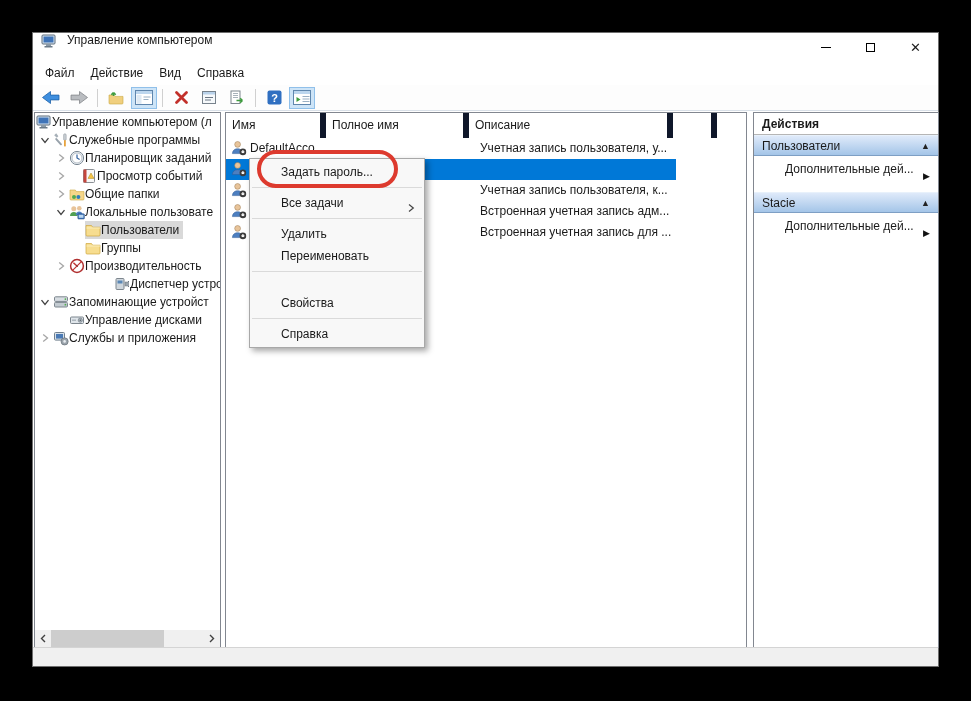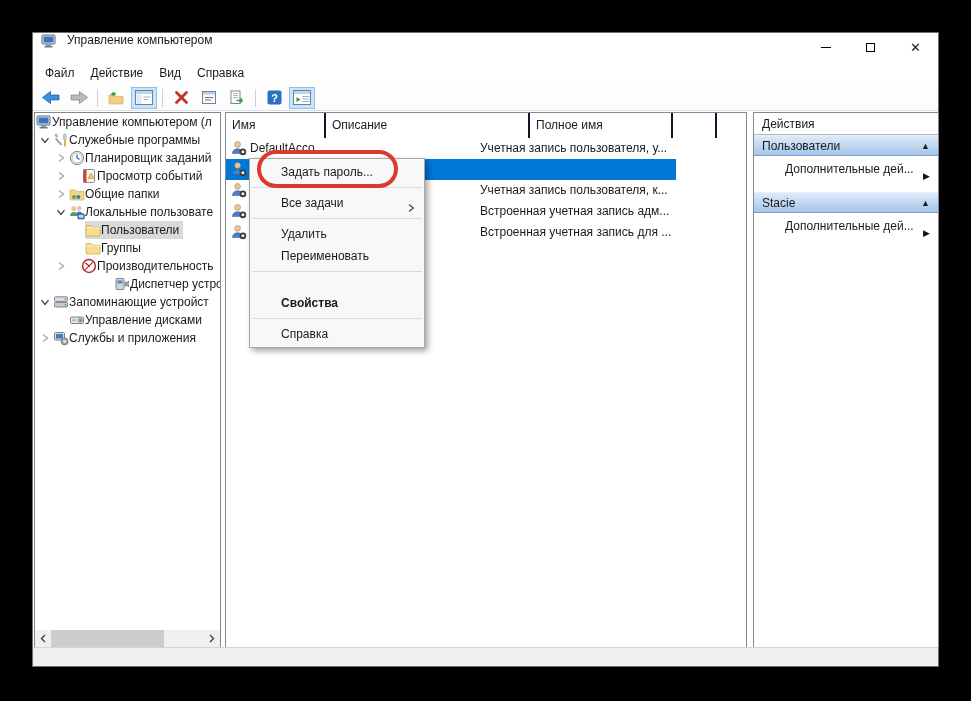"Имя" .lh-cell { border-right: 2px solid #0f172a -> 6px solid #0f172a }
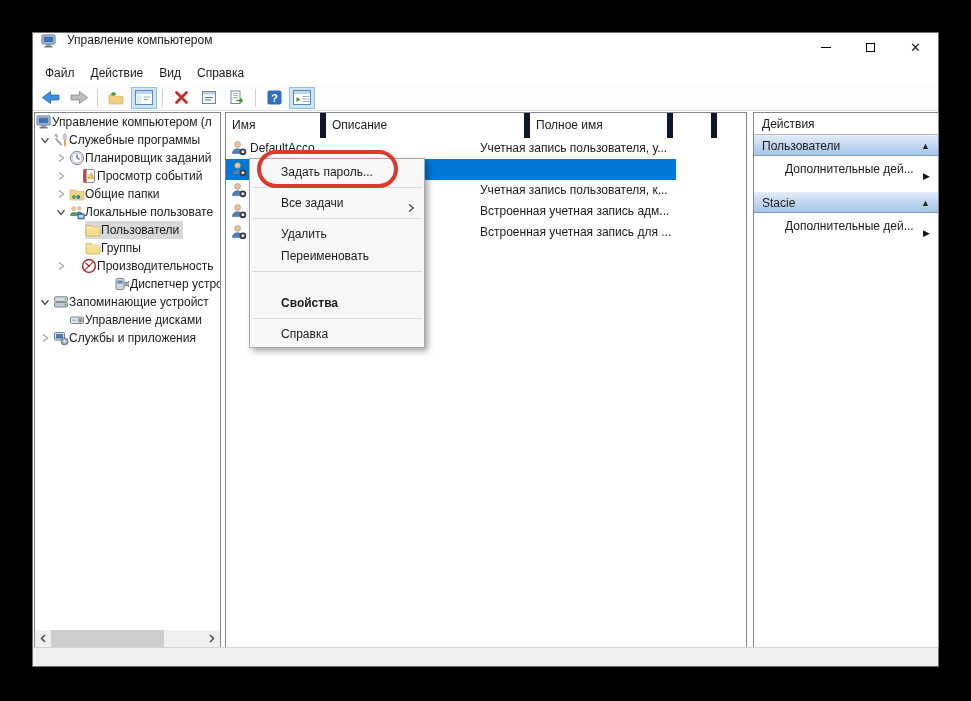"Описание" span.lh-cell { order: before "Полное имя" -> after "Полное имя" }
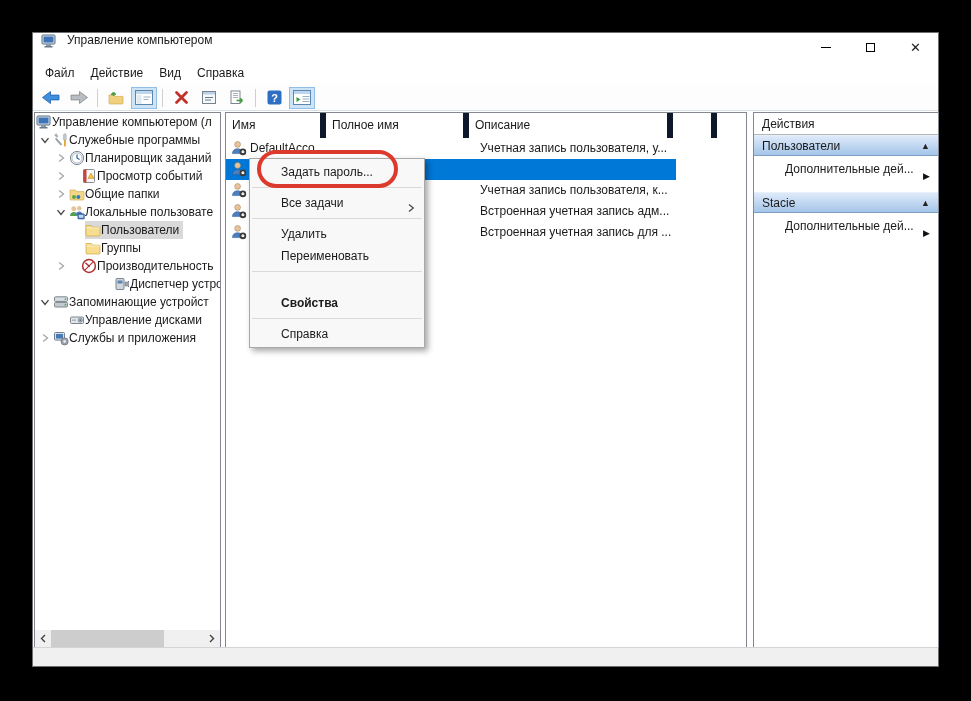"Действия" #actions-title { font-weight: normal -> bold }
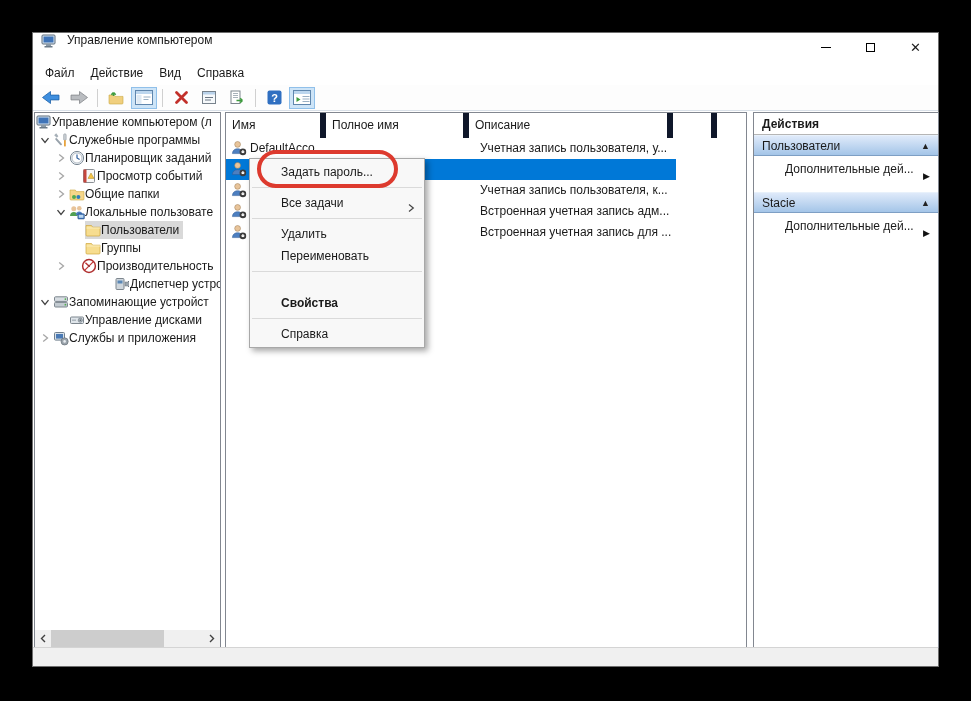"Производительность" div.tree-row { gap: 12px -> none }
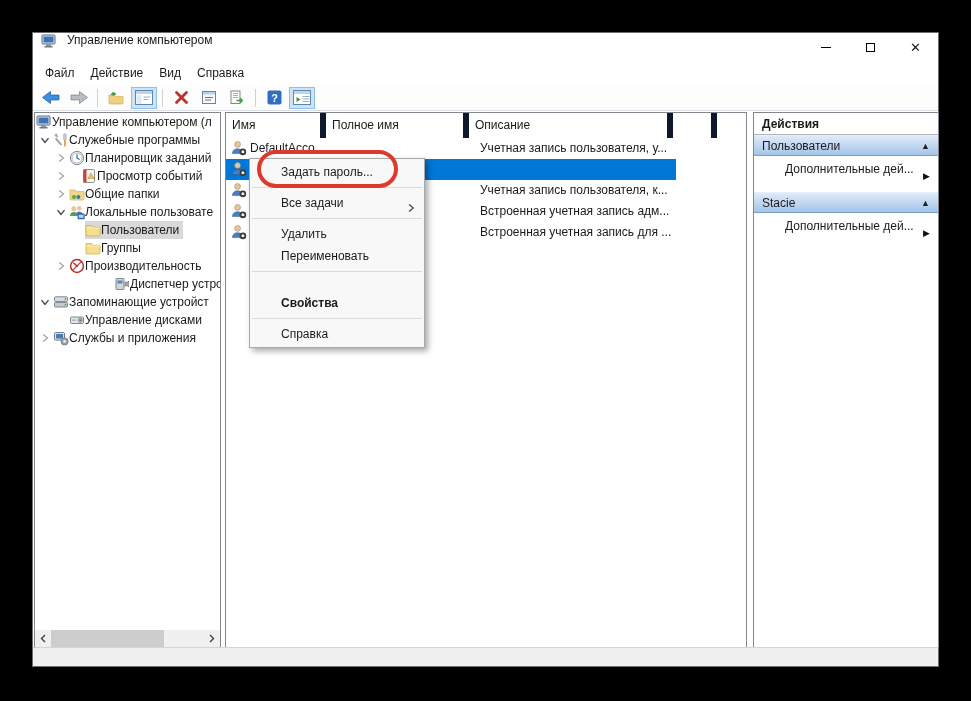"Свойства" .cm-item.bold { font-weight: bold -> normal }
